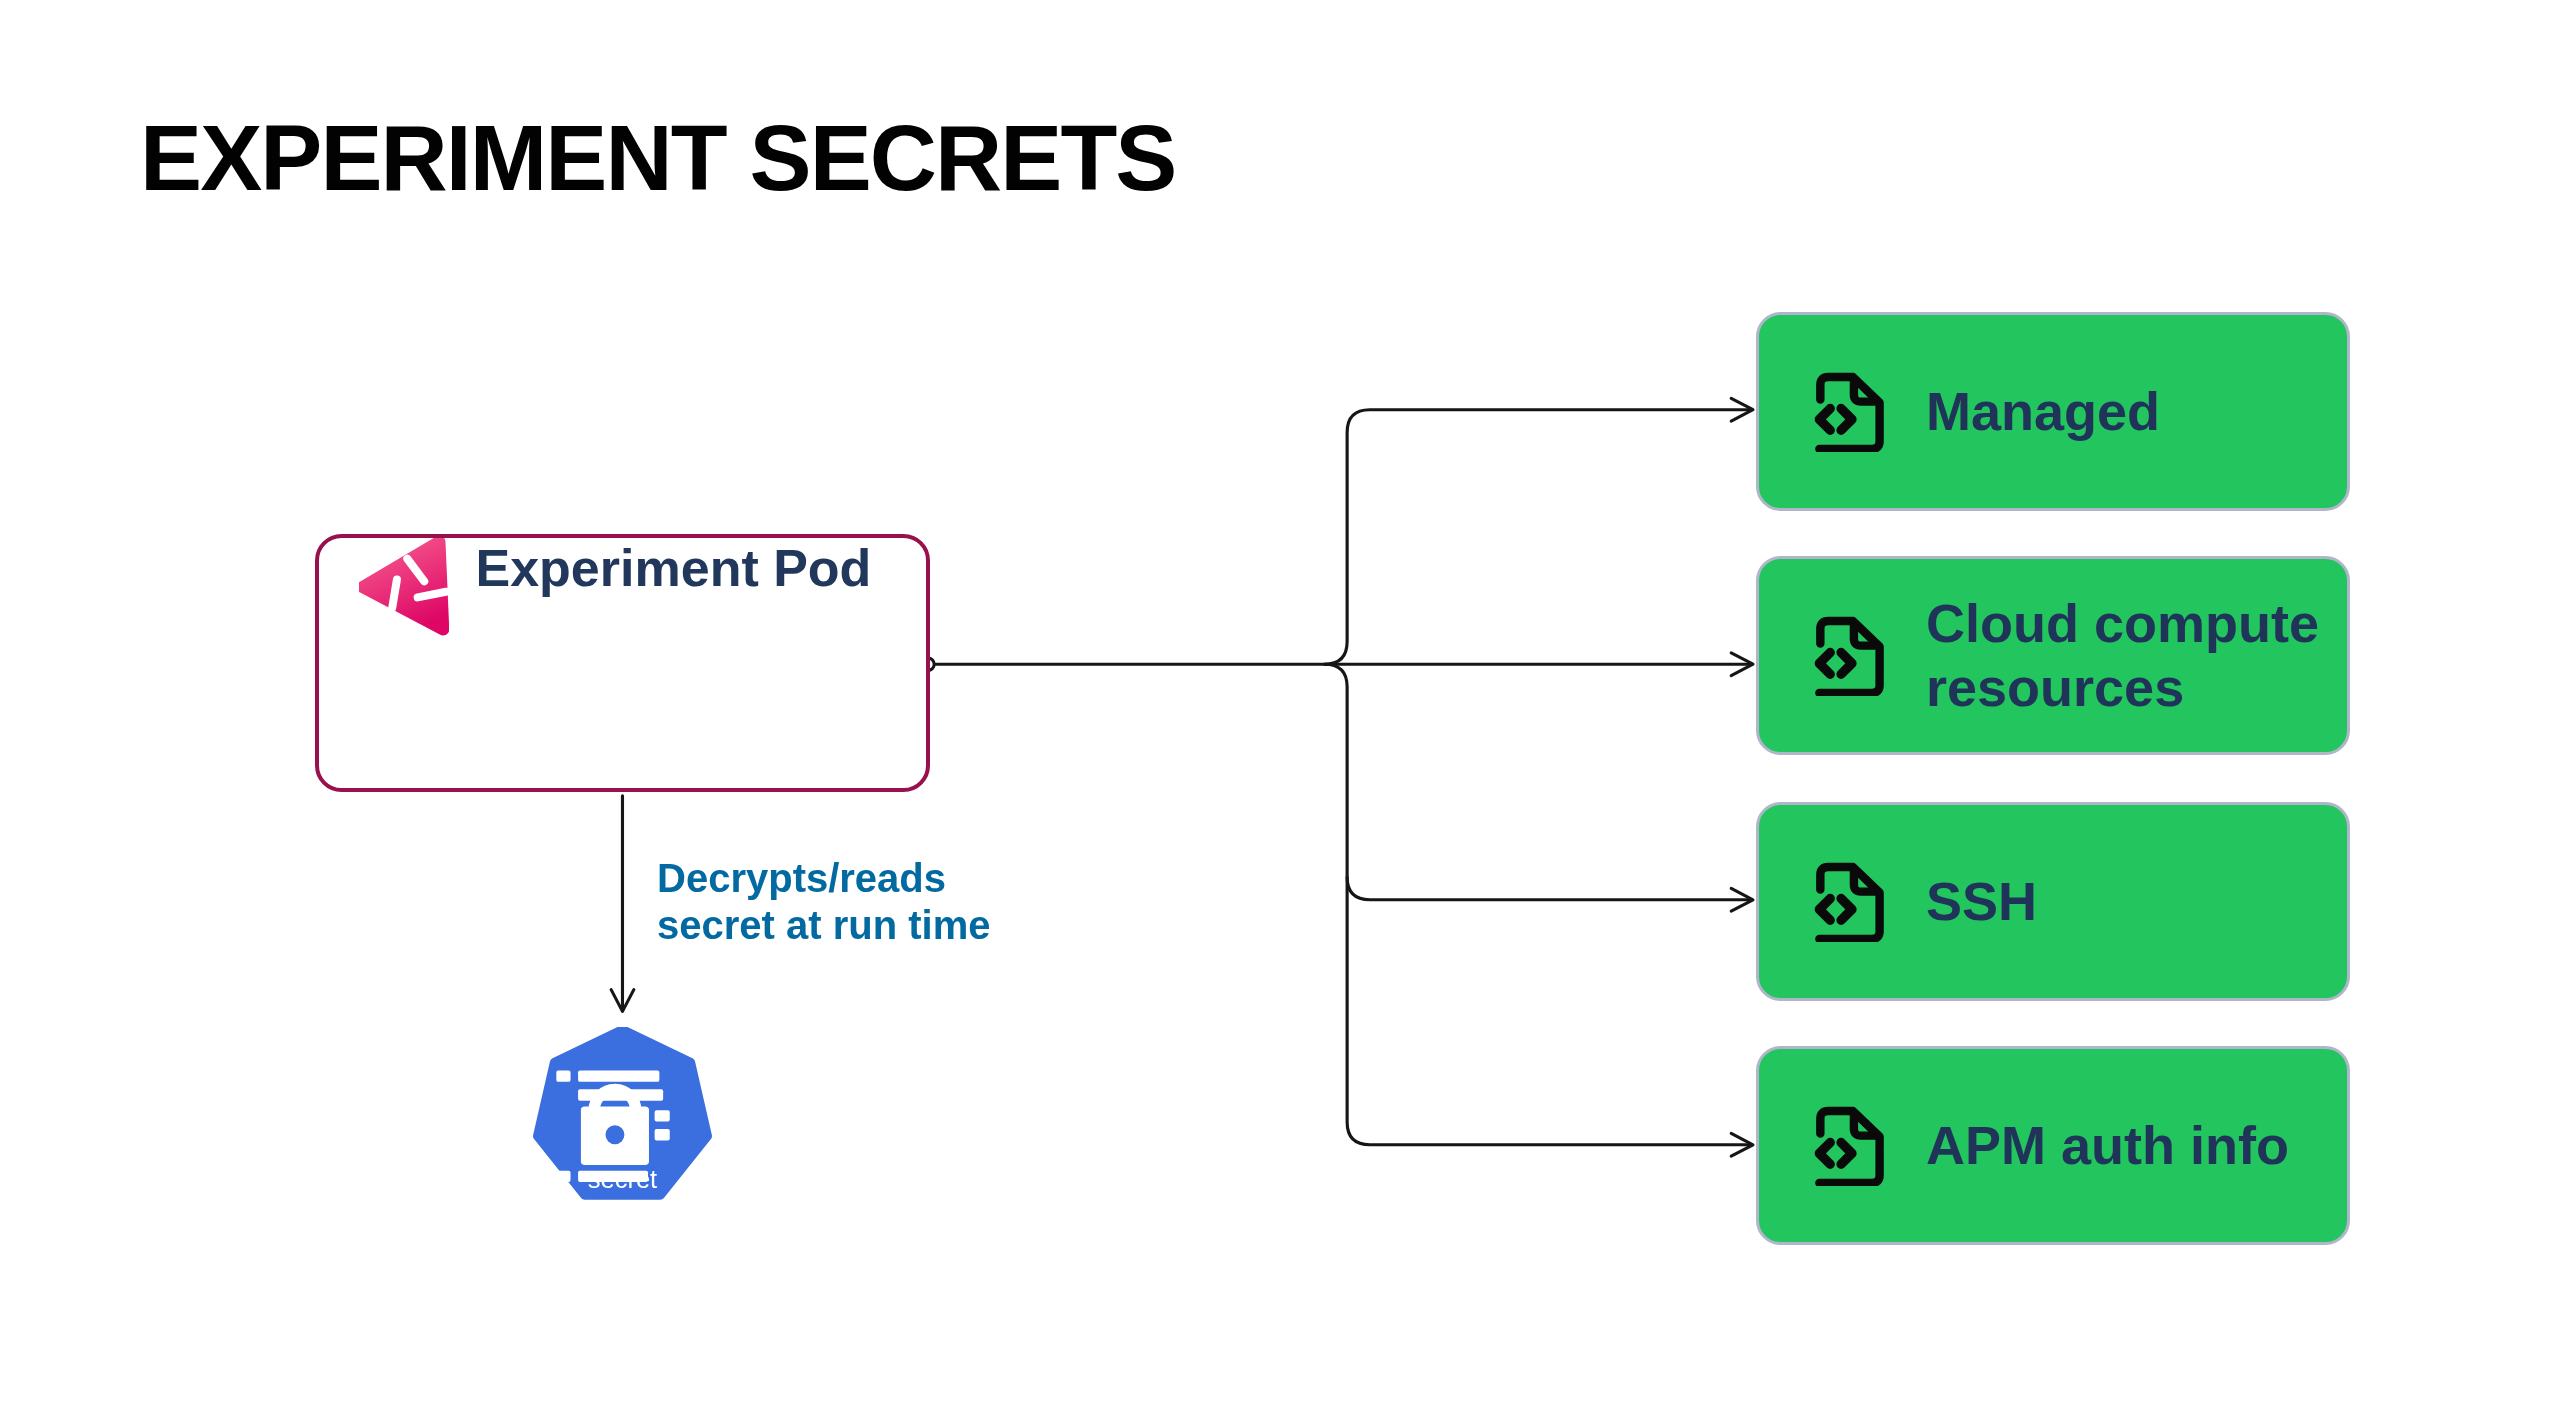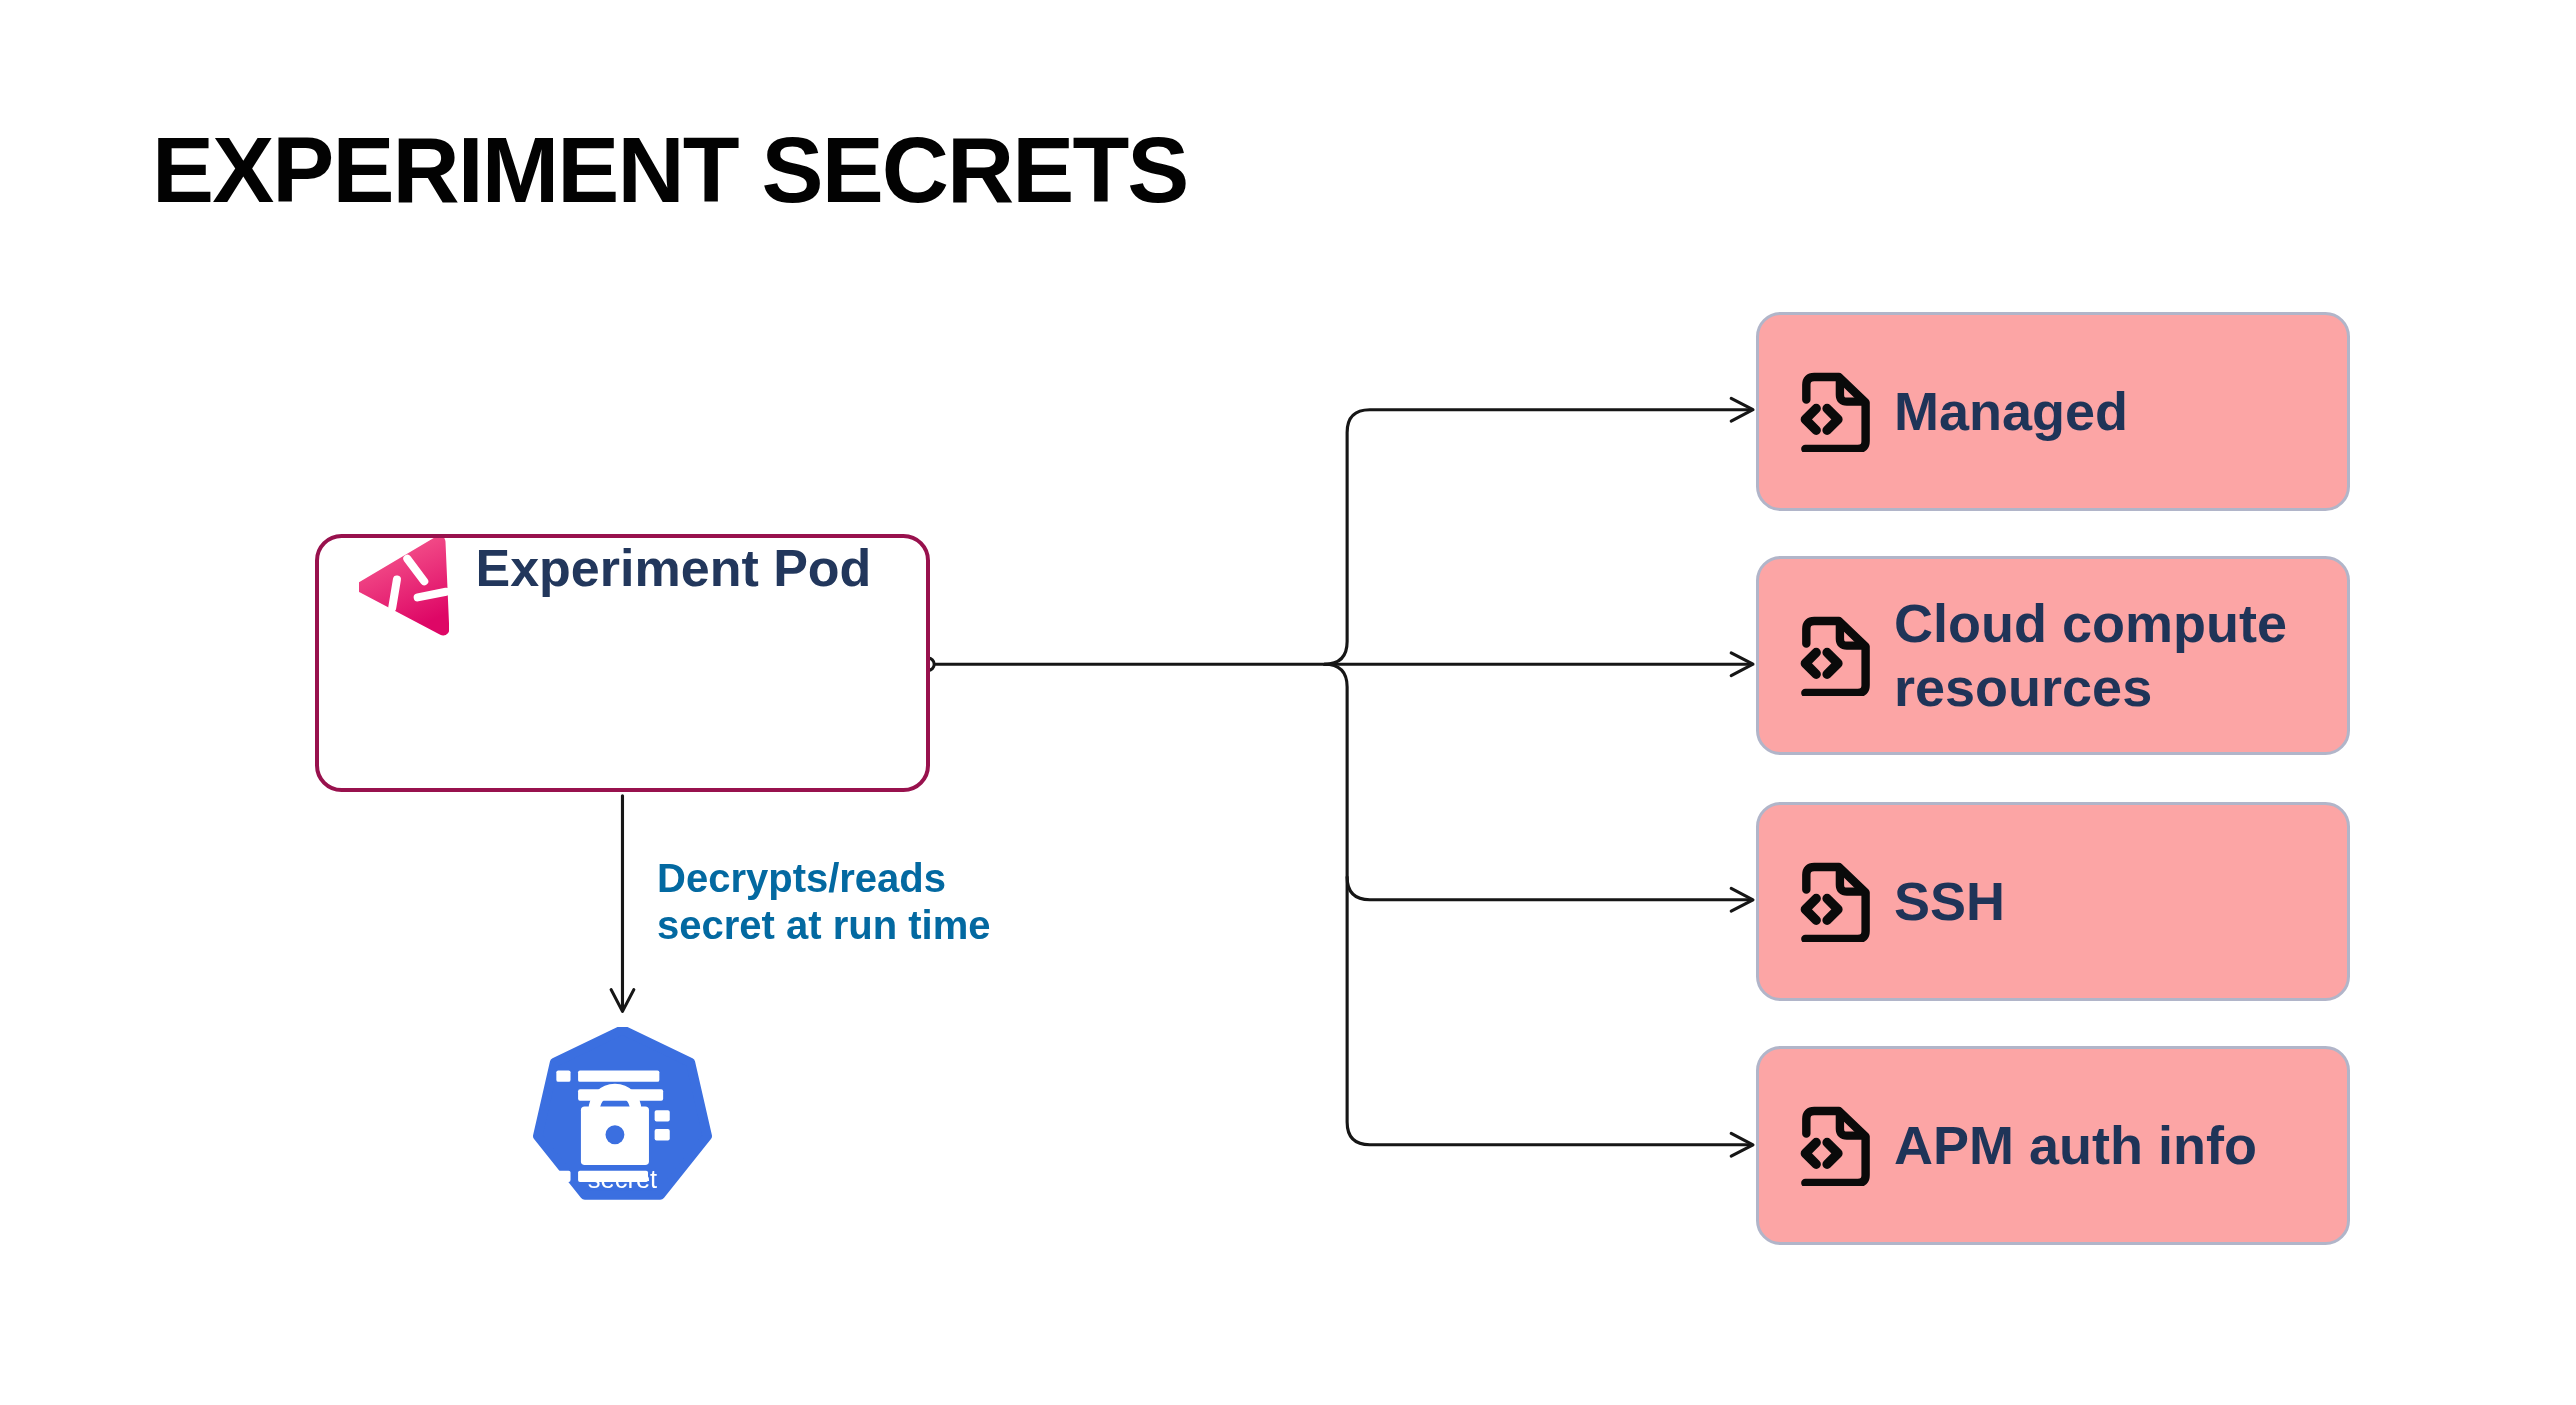"EXPERIMENT SECRETS" .title { margin: 12px -> 0 }
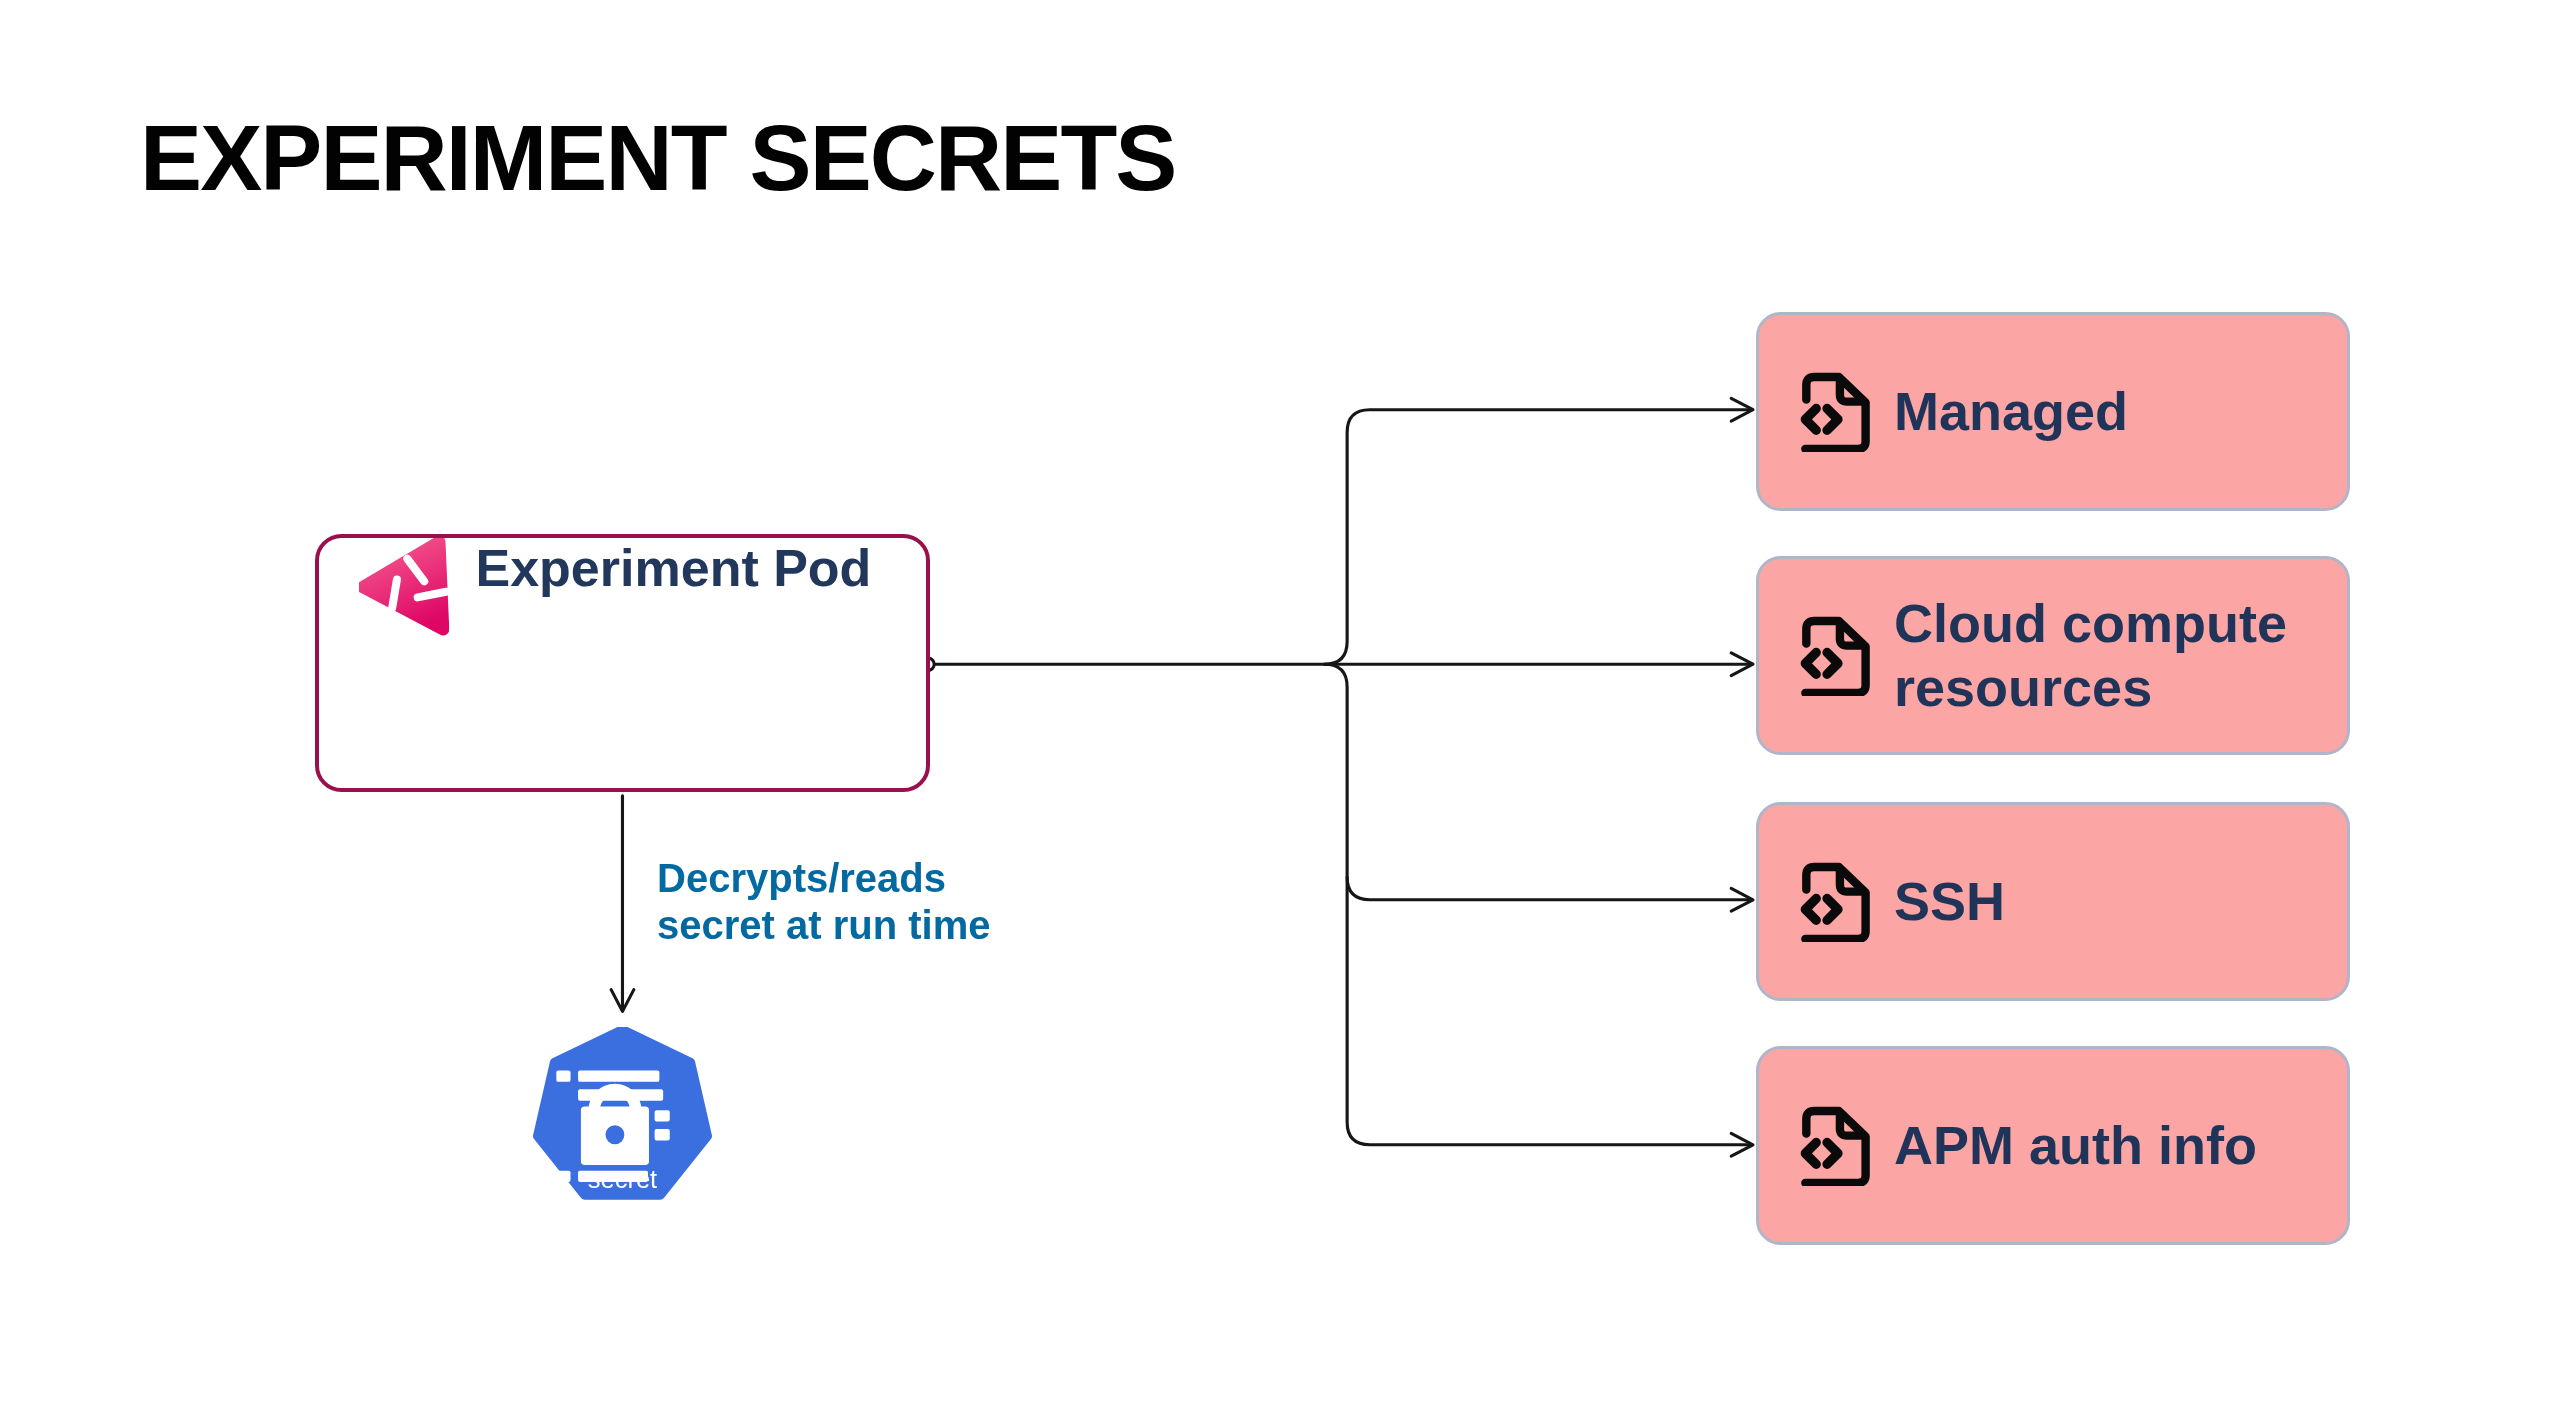"Managed" .target { background: #fca5a5 -> #22c55e; gap: 24px -> 42px; padding-left: 37px -> 51px }
